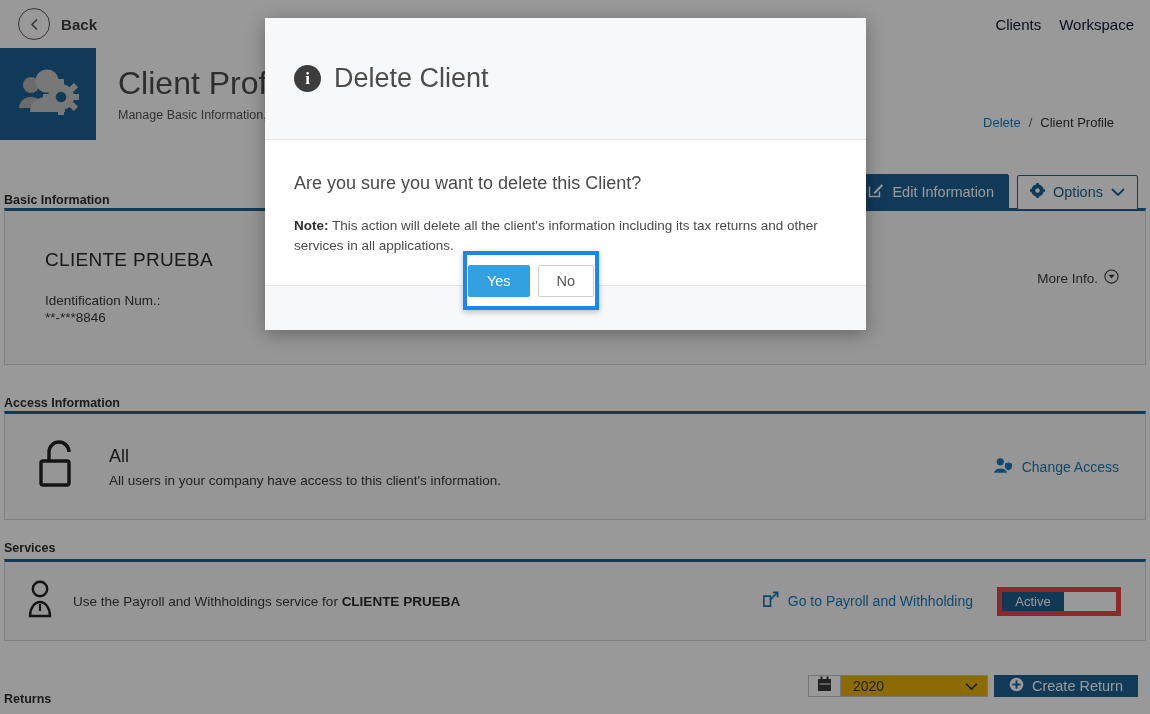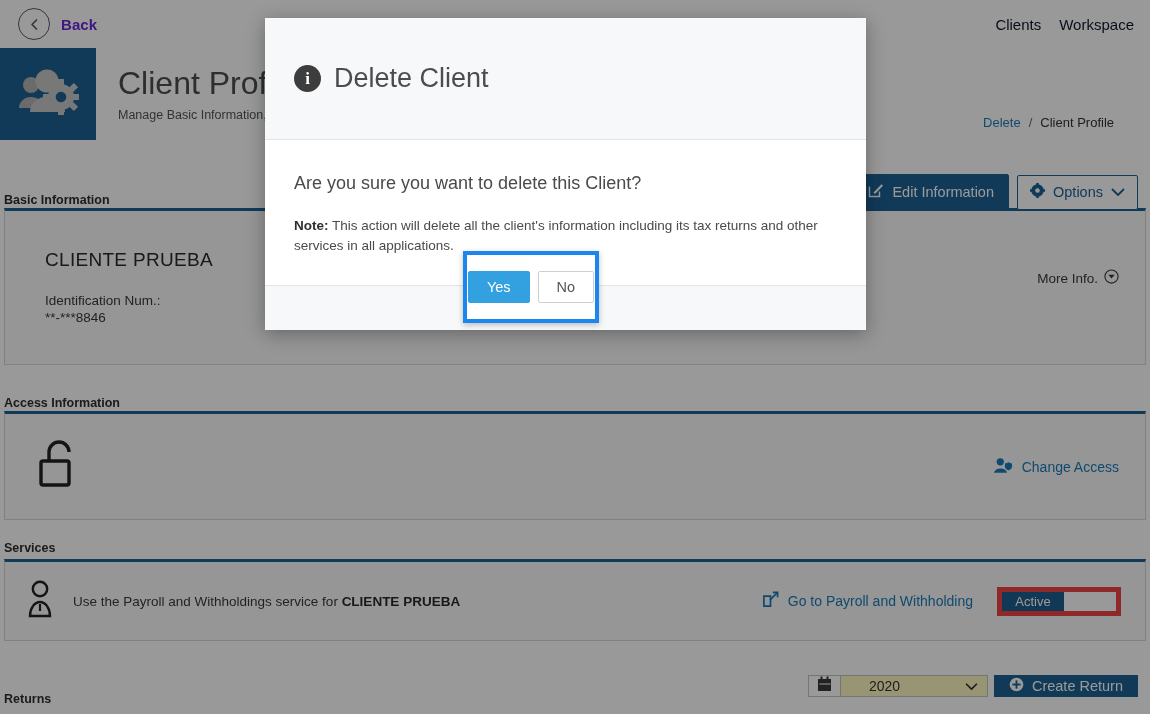"Back" .back-label { color: #6d28d9 -> #404040 }
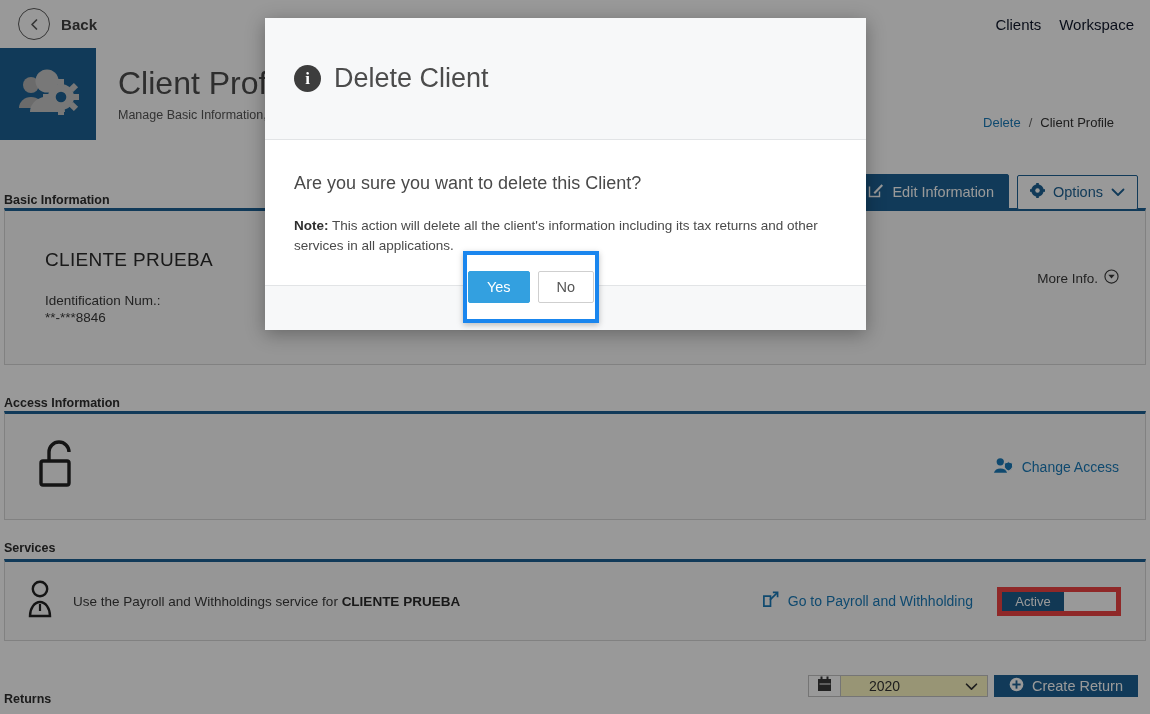"Yes" .focus-ring { height: 72px -> 59px }
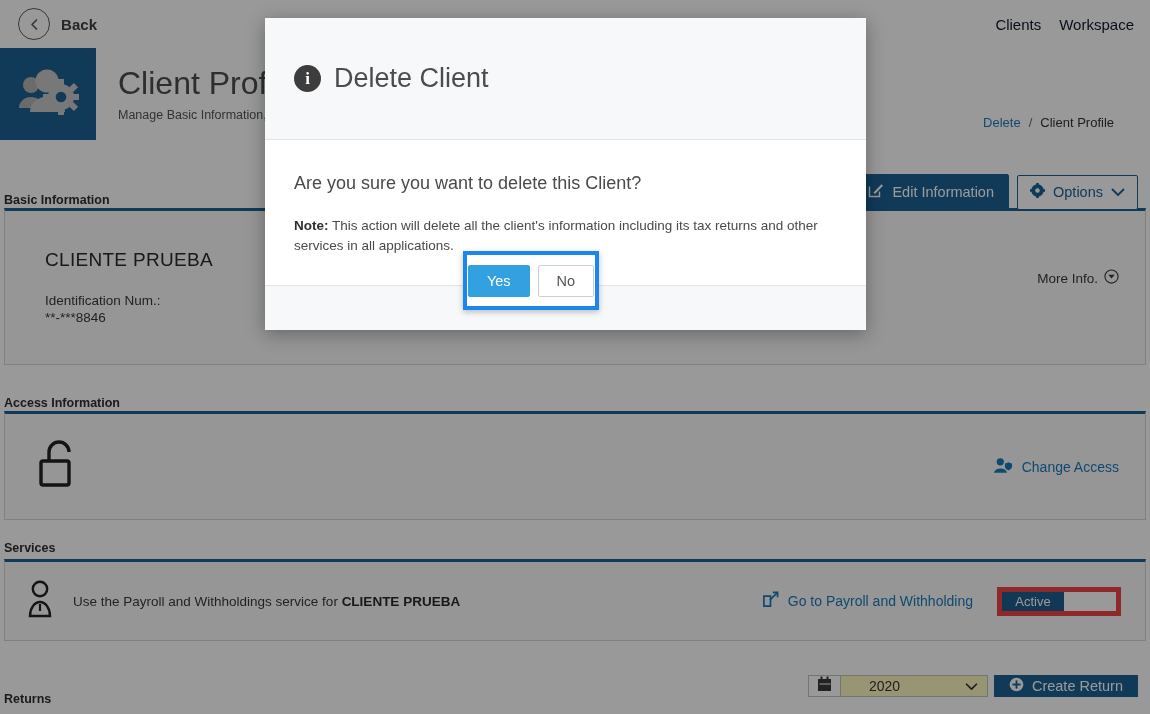"All" div { html: none -> <div> <div>All</div> <div>All users in your company have access to this client's information.</div> </div> }
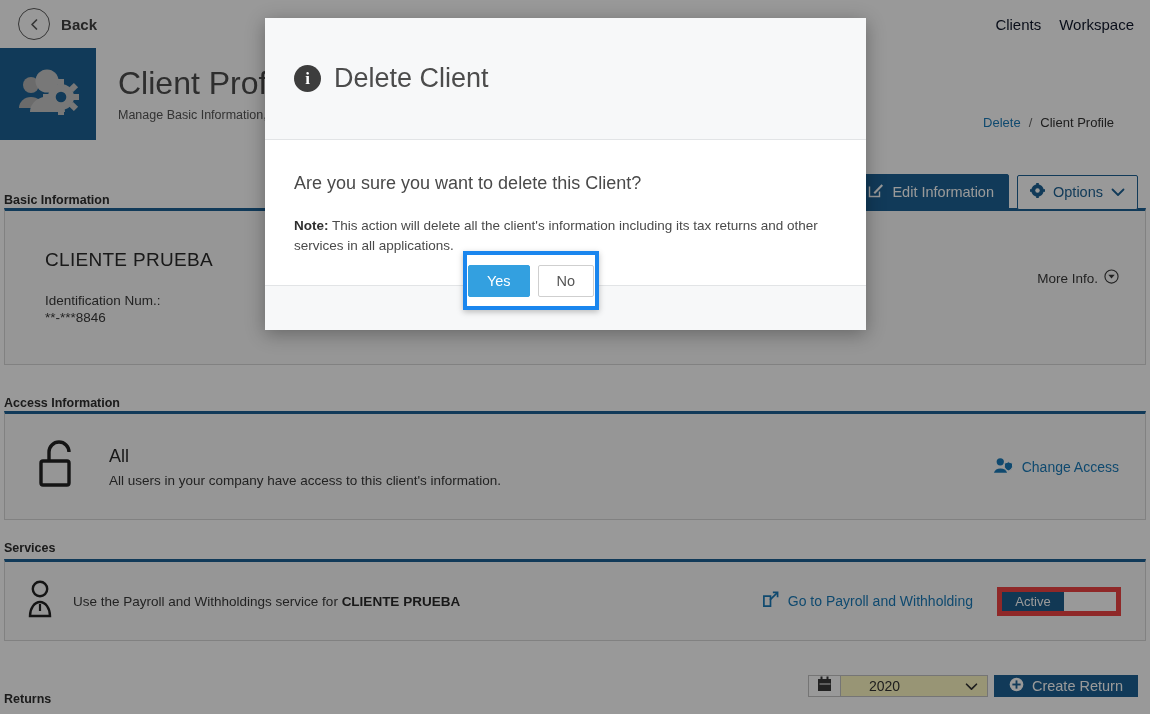"2020" .year-select { background: #fef9c3 -> #eab308; padding-left: 28px -> 12px }
